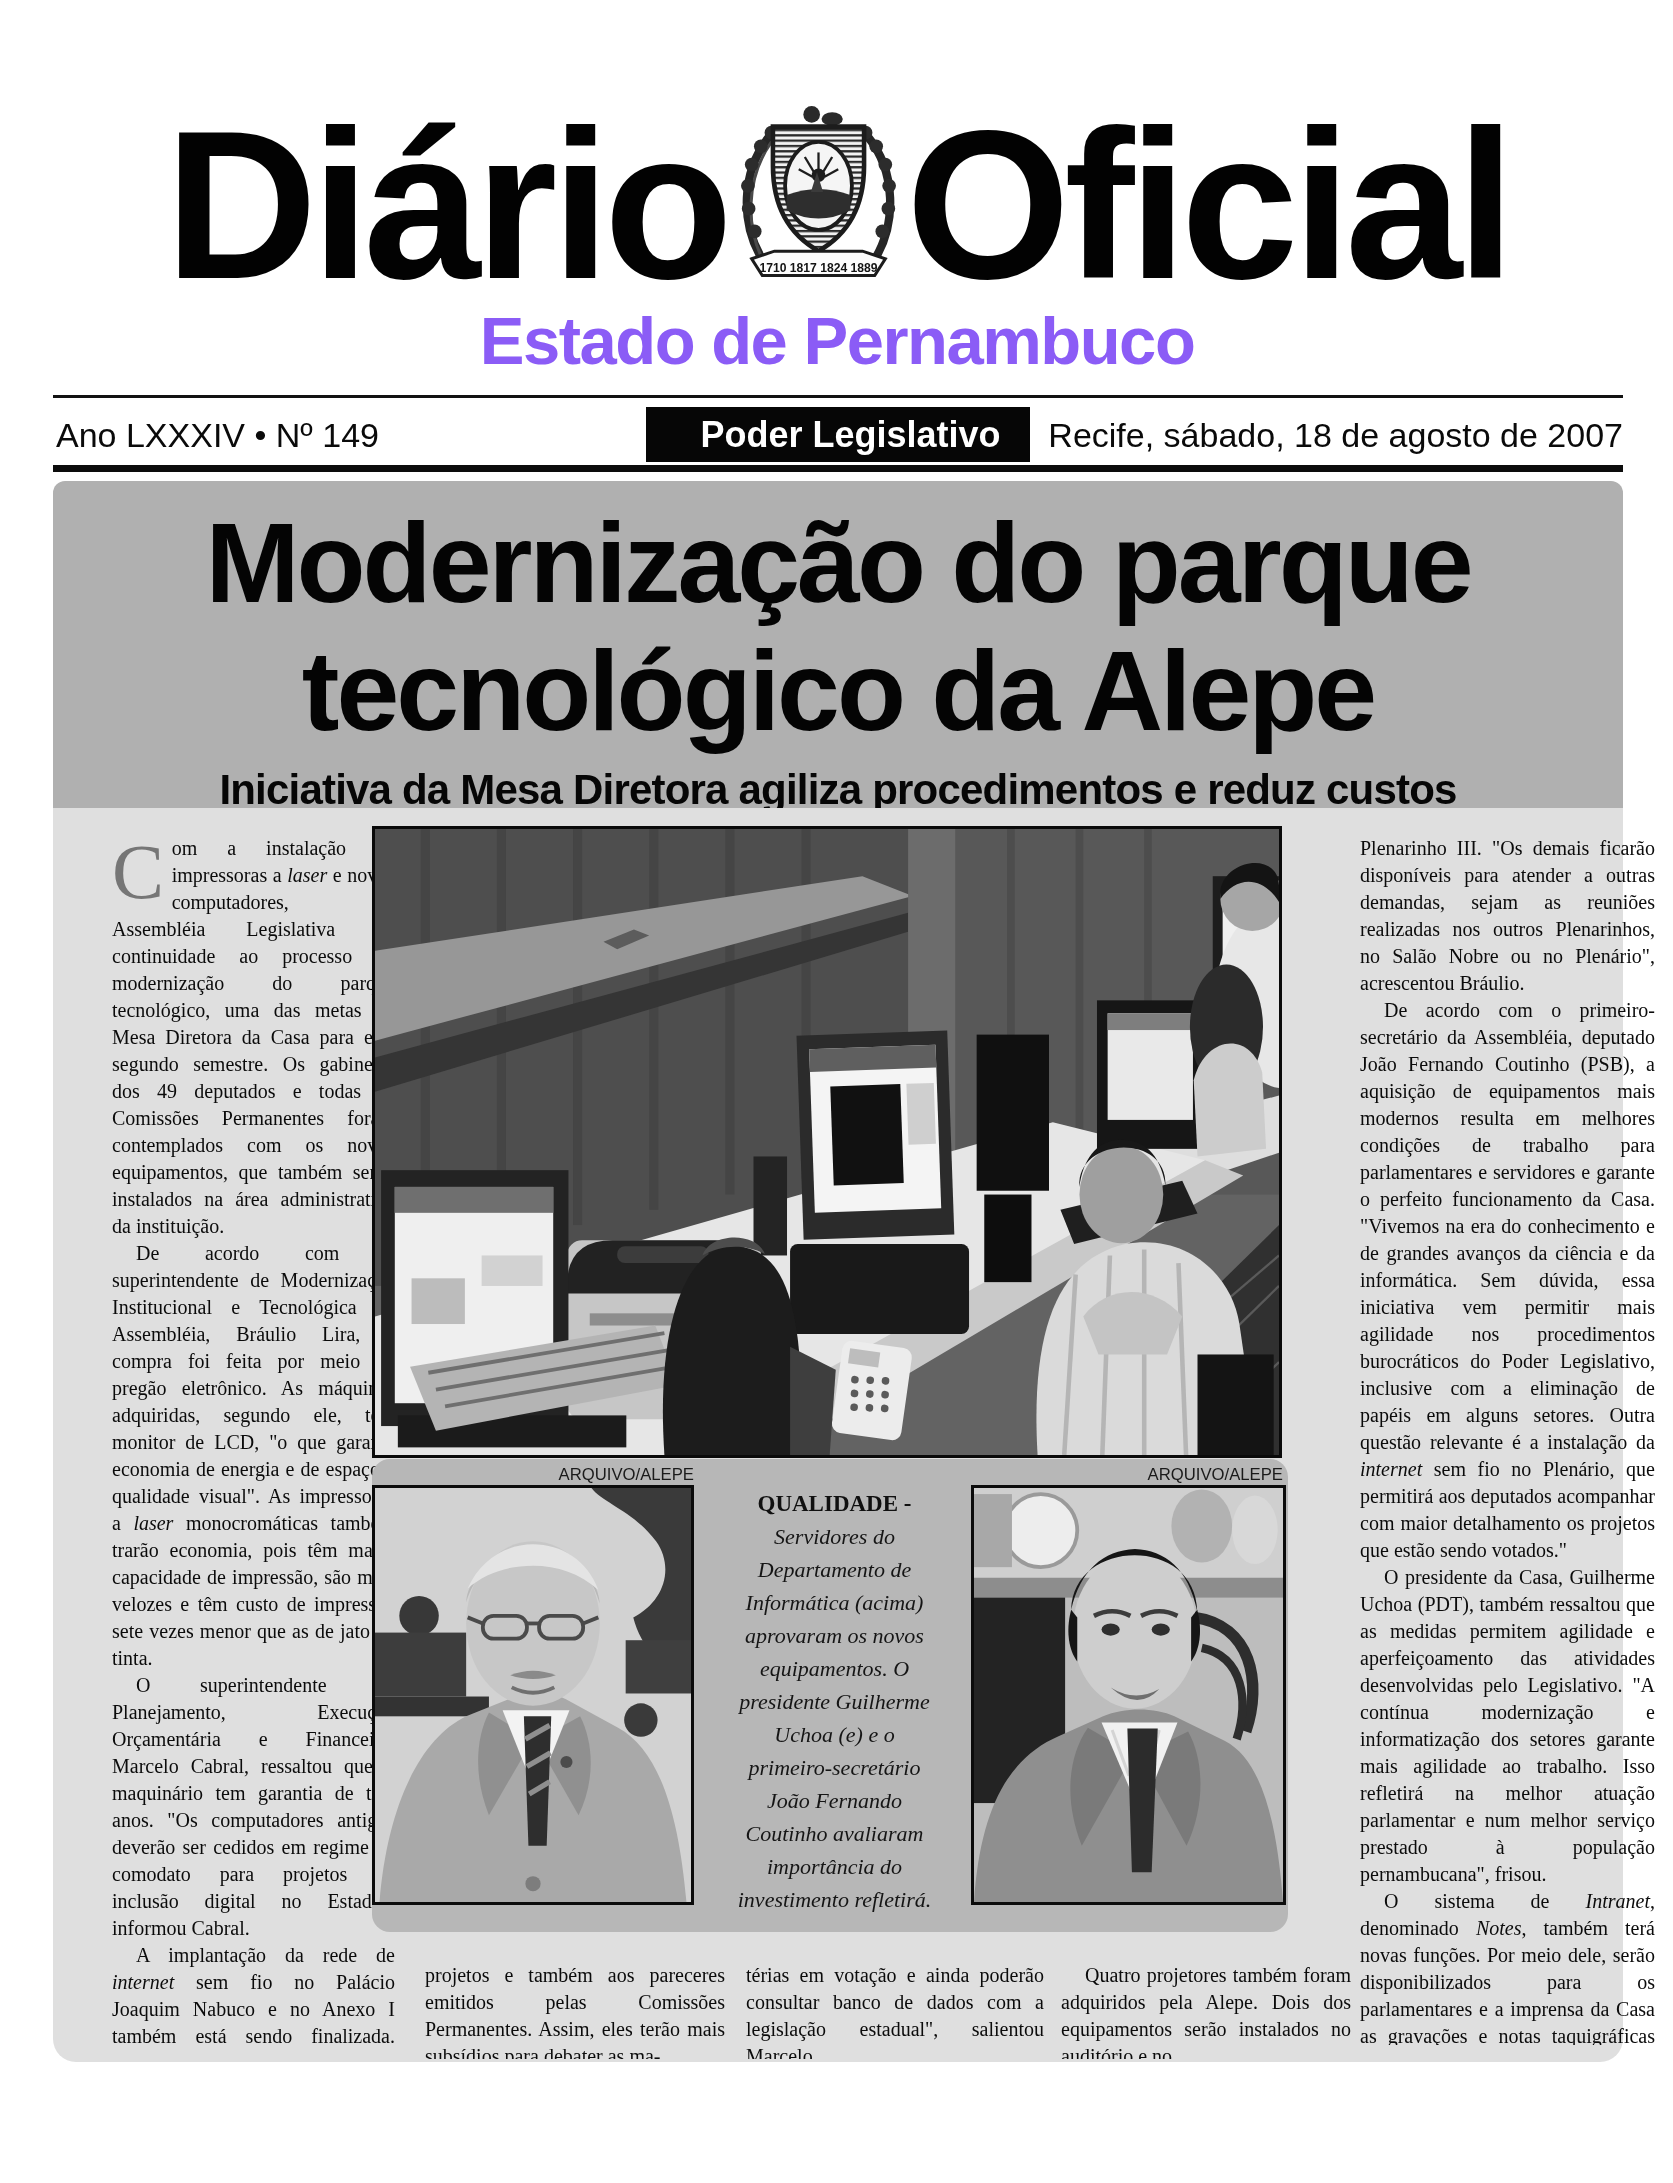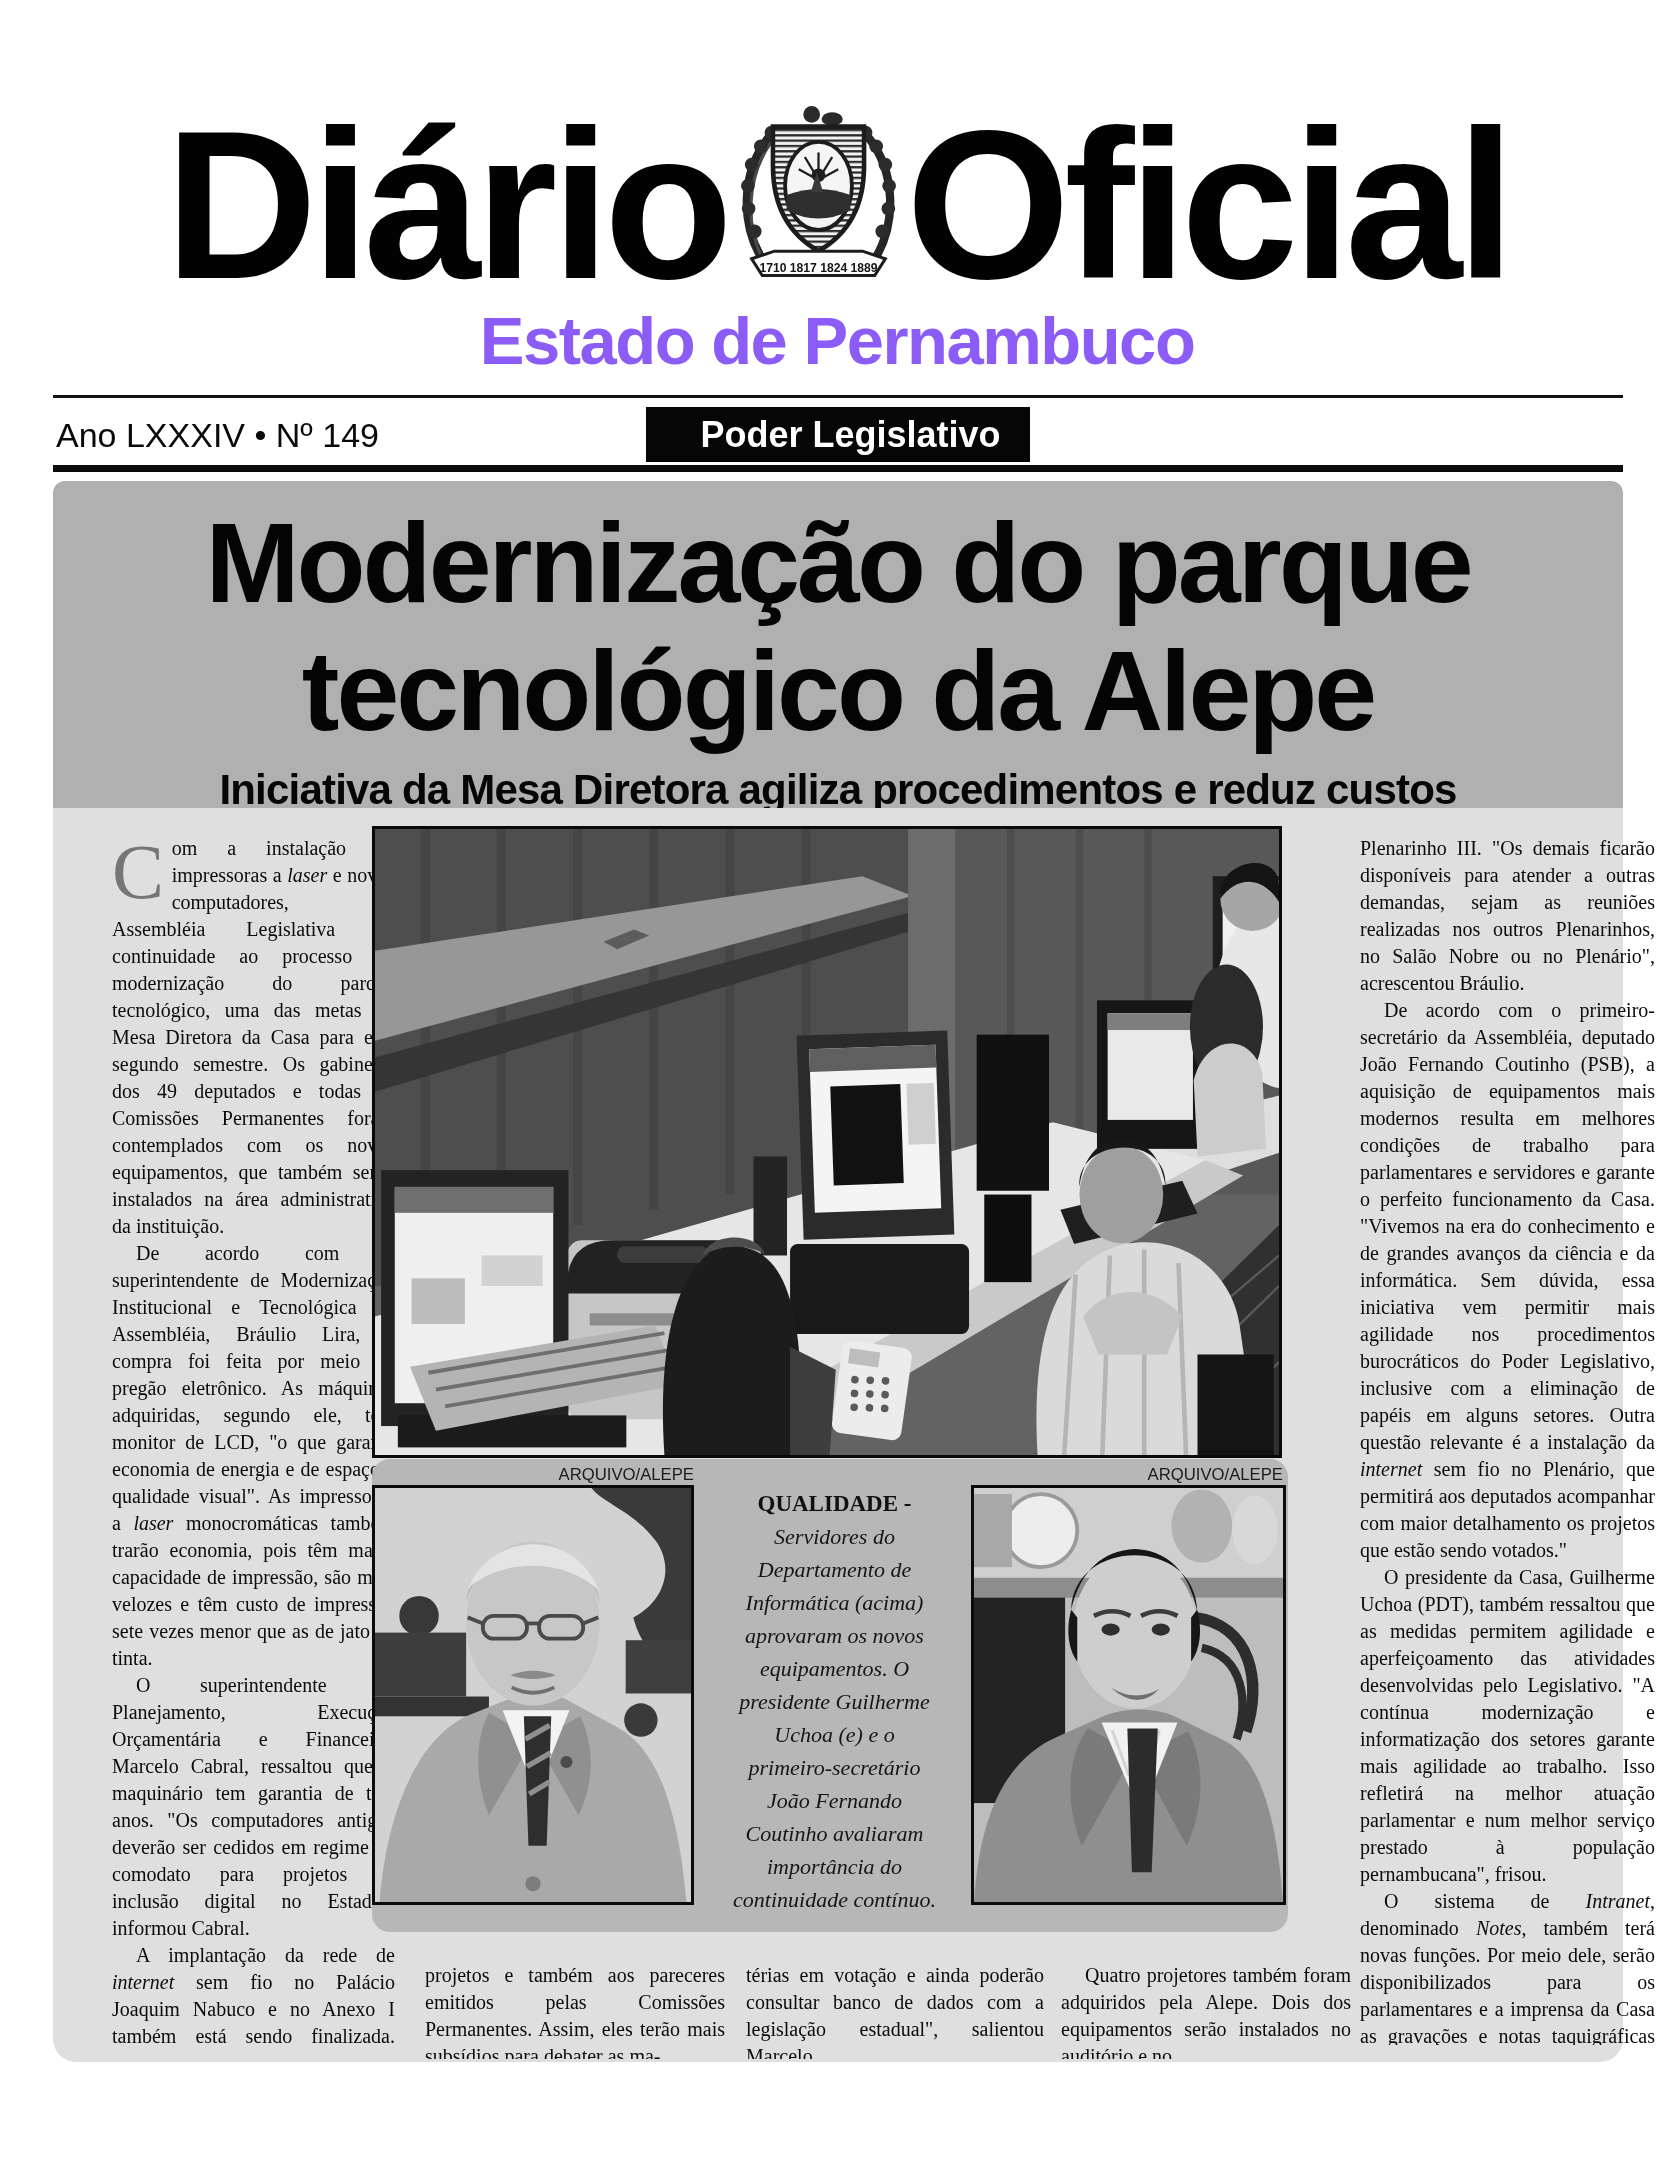"Recife, sábado, 18 de agosto" span.edition-date { html: none -> <span>Recife, sábado, 18 de agosto de 2007</span> }
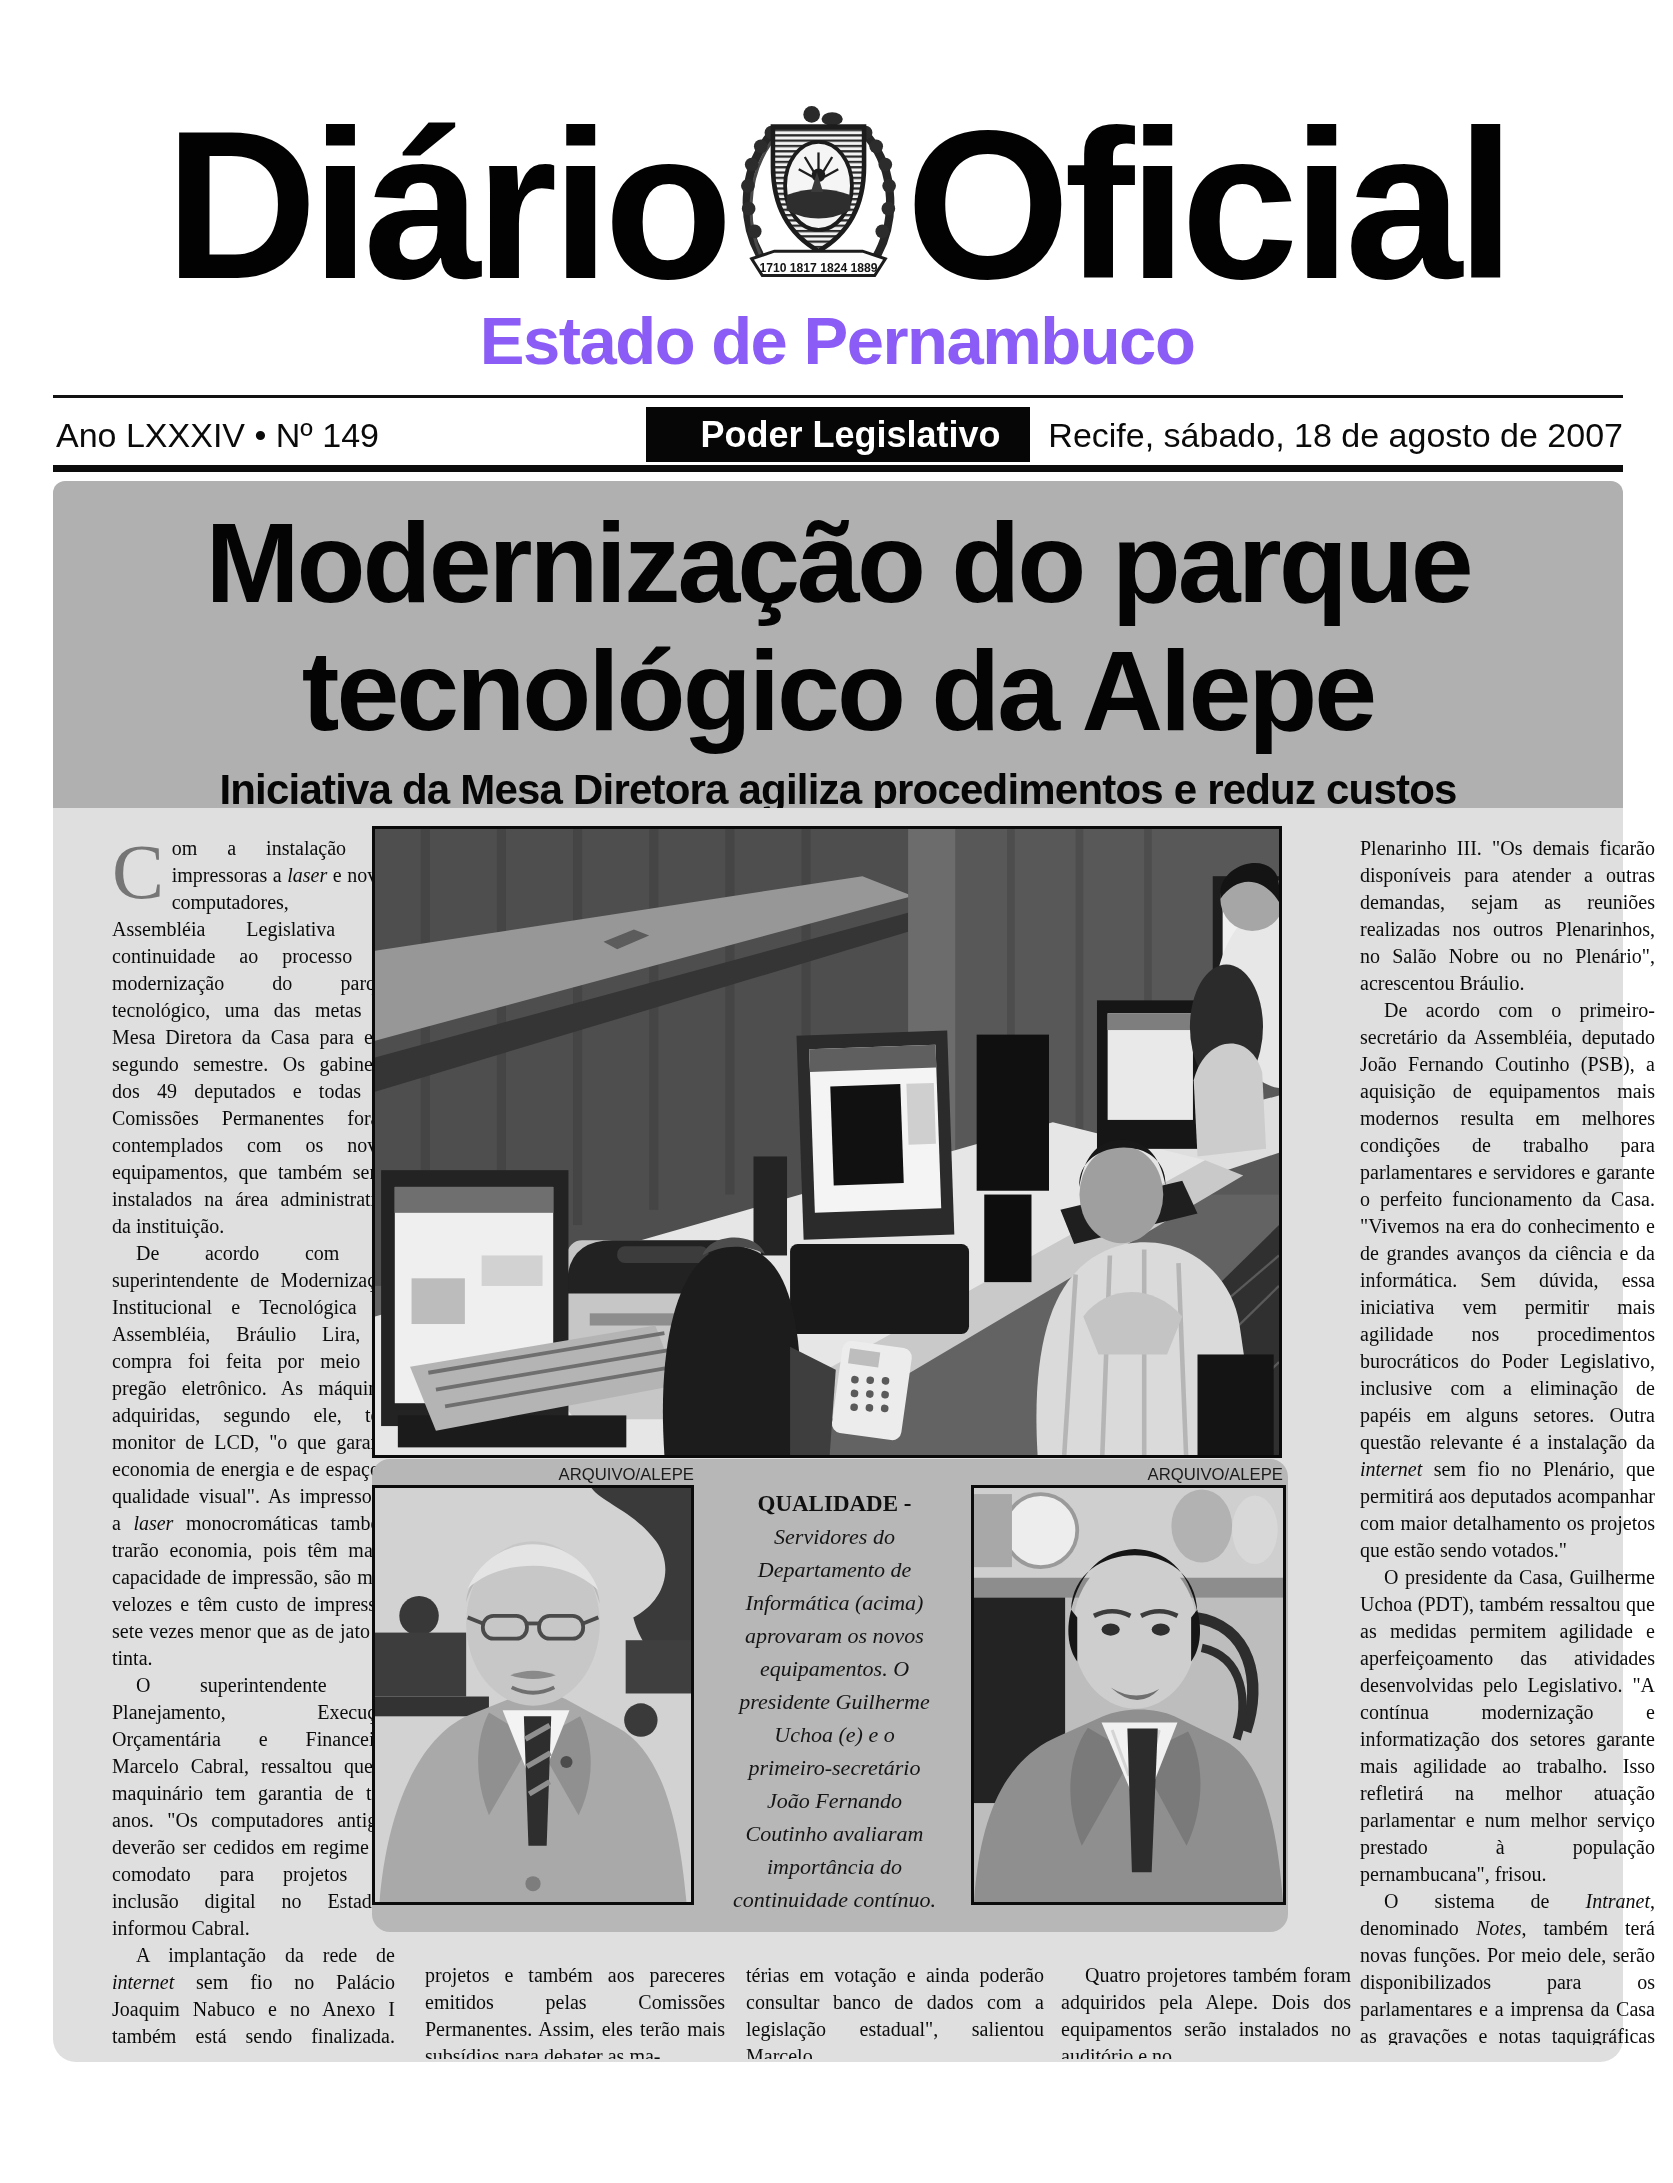"continuidade contínuo." div.caption-line { text: continuidade contínuo -> investimento refletirá }
